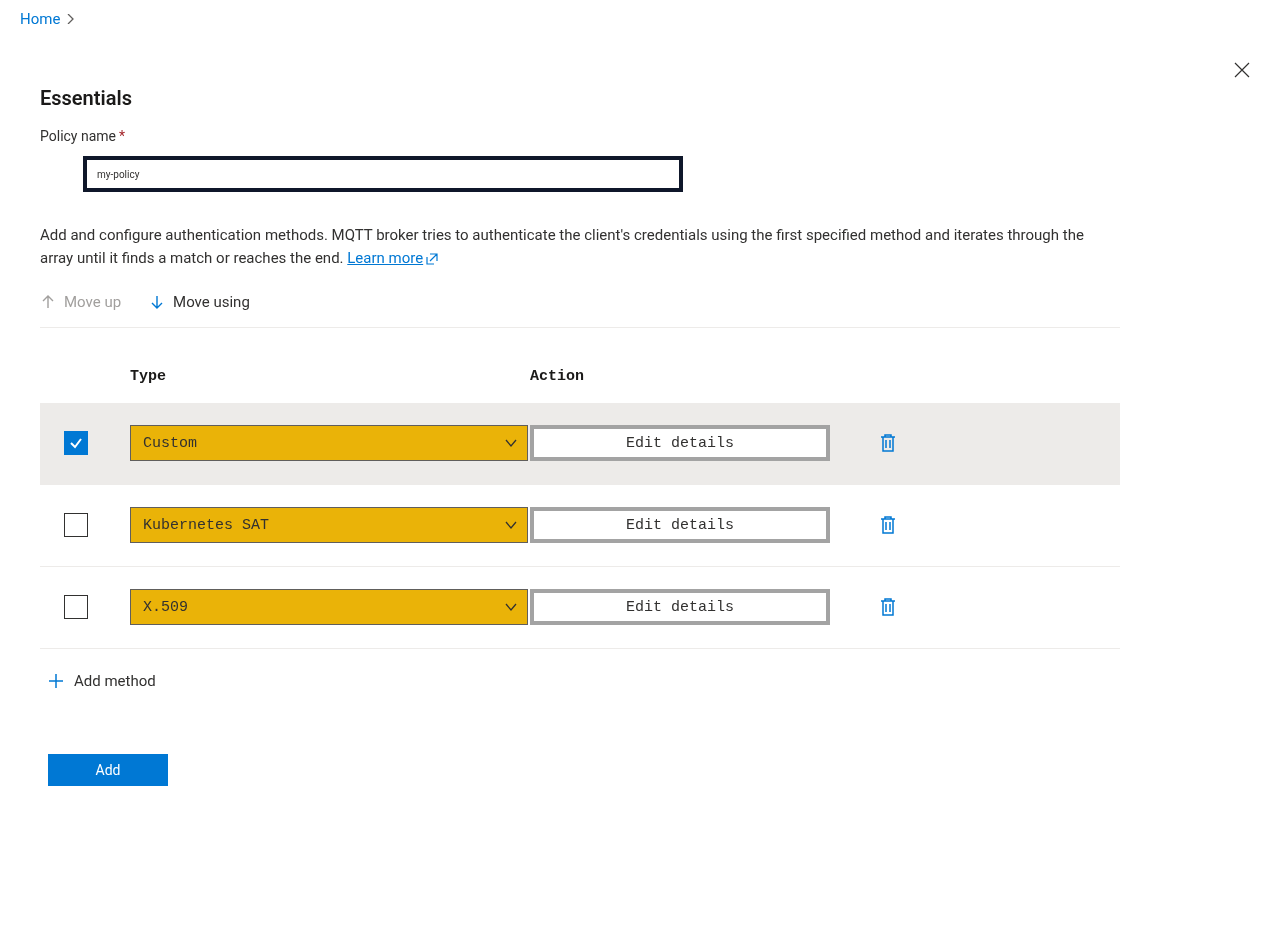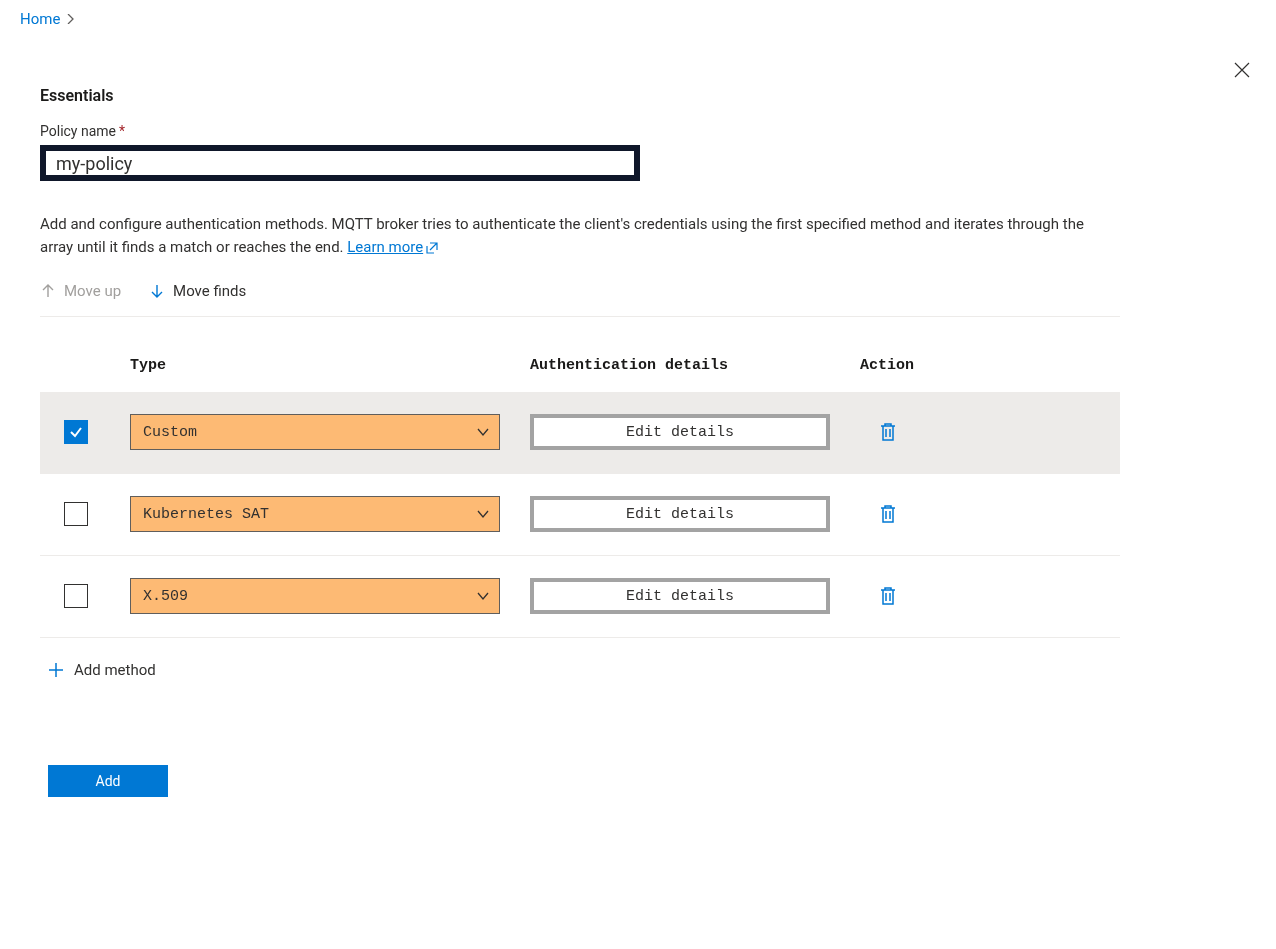"Essentials" .section-heading { font-size: 16px -> 20px }
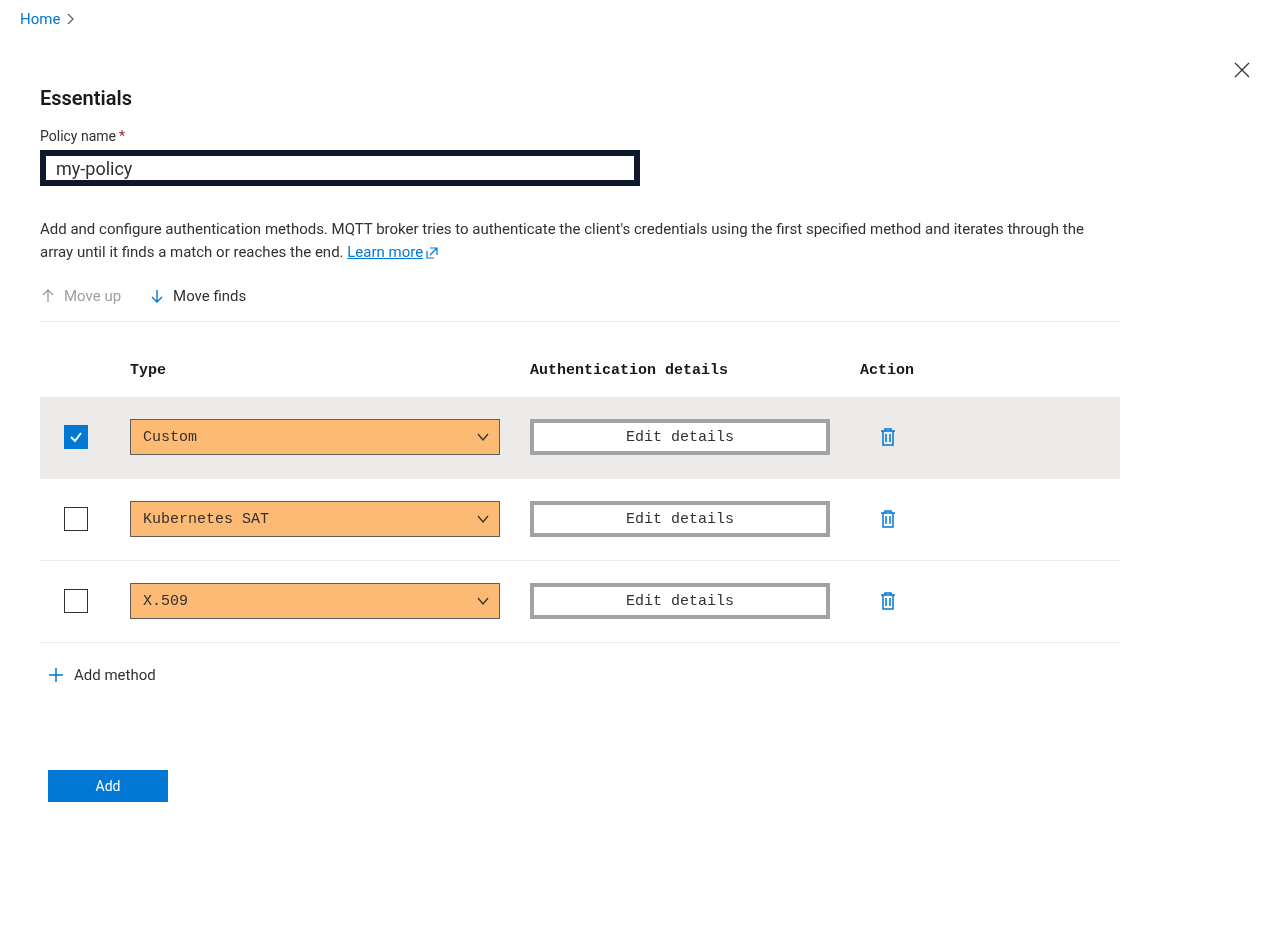"Policy name *" .field-label { margin-bottom: 6px -> 12px }
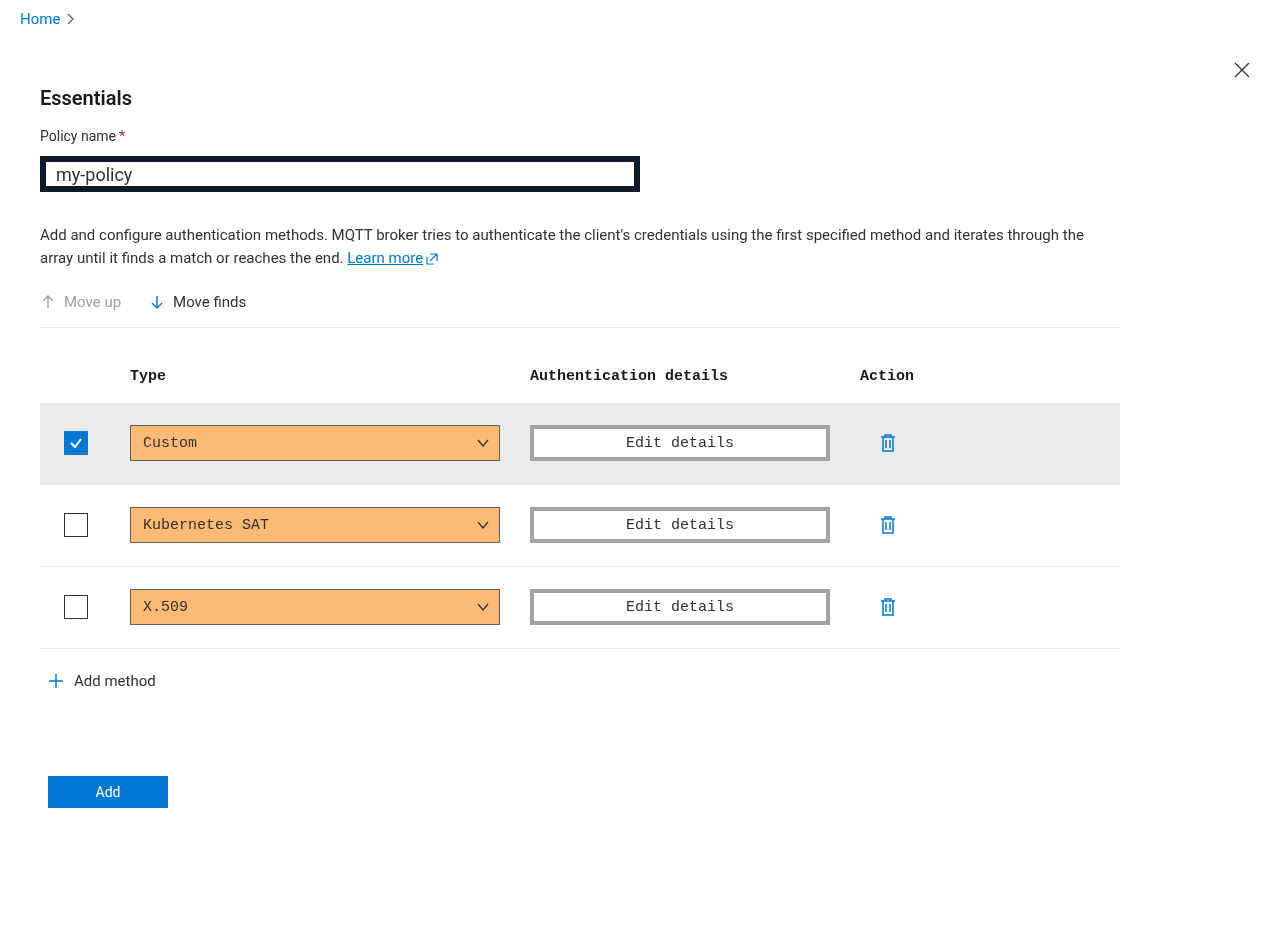"my-policy" .text-input { border: 6px solid #0f172a -> 4px solid #0f172a; font-size: 18px -> 10px; margin-left: none -> 43px }
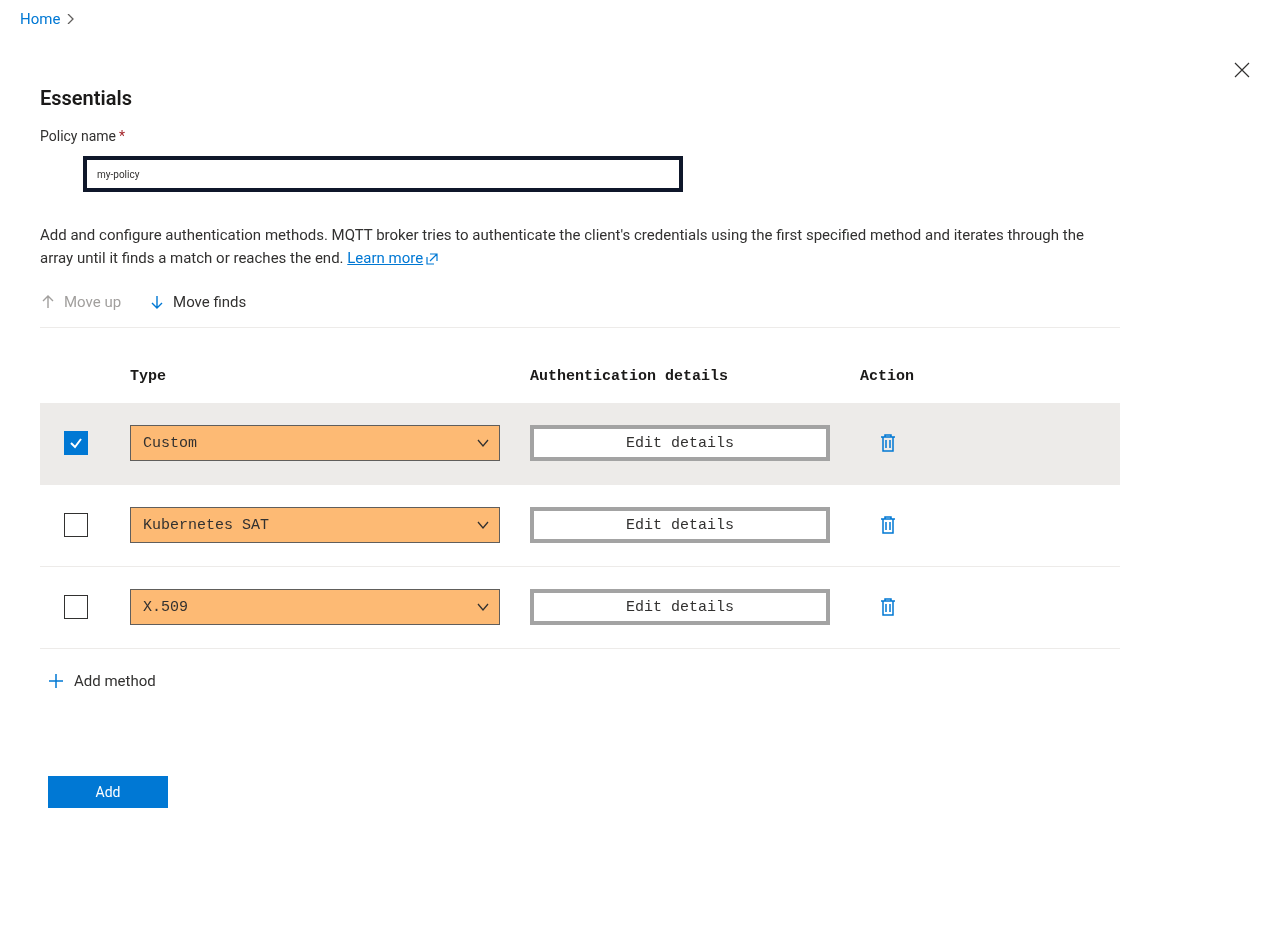"Move finds" span { text: finds -> using }
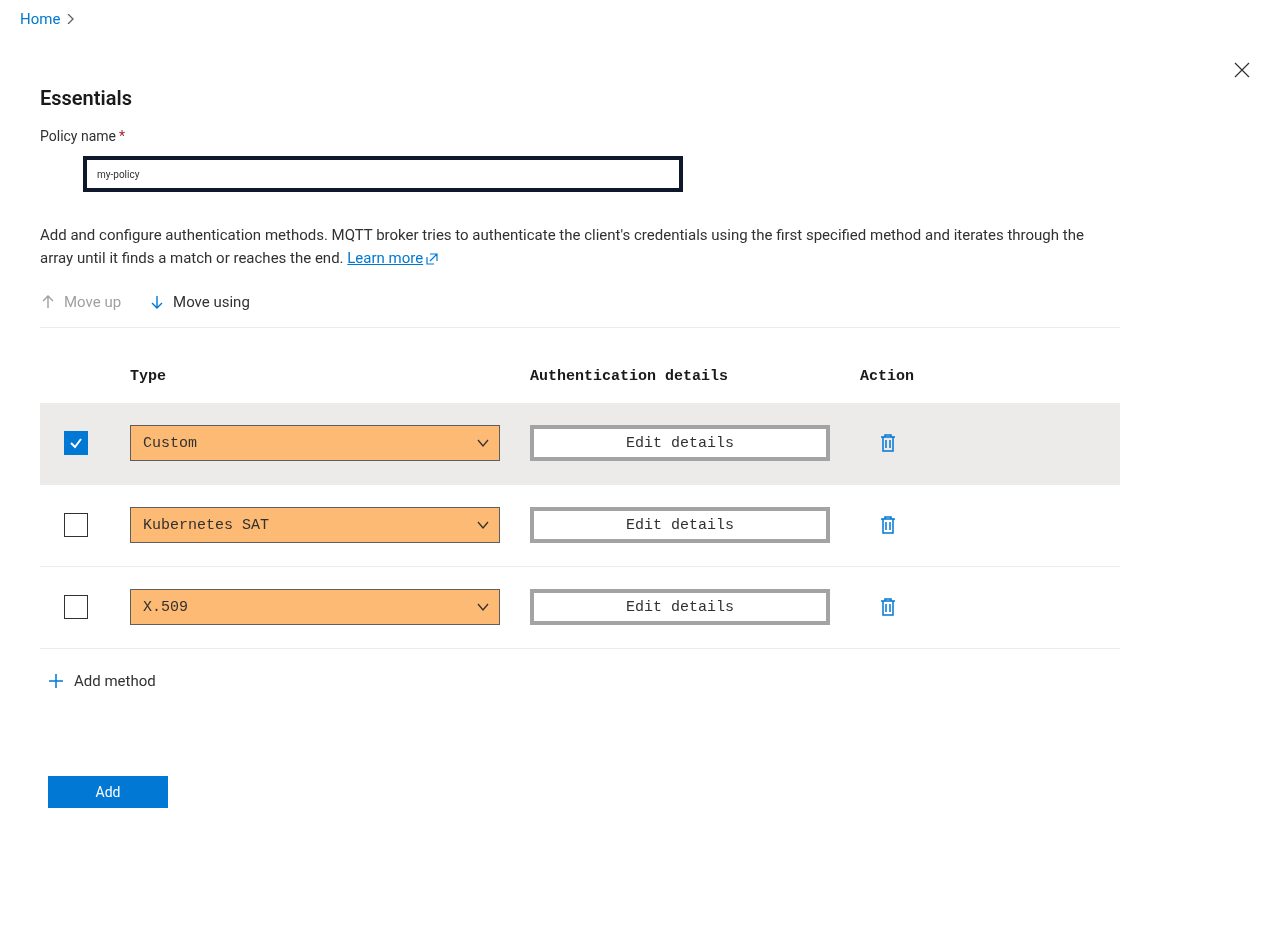"Authentication details" div { html: <div>Authentication details</div> -> none }
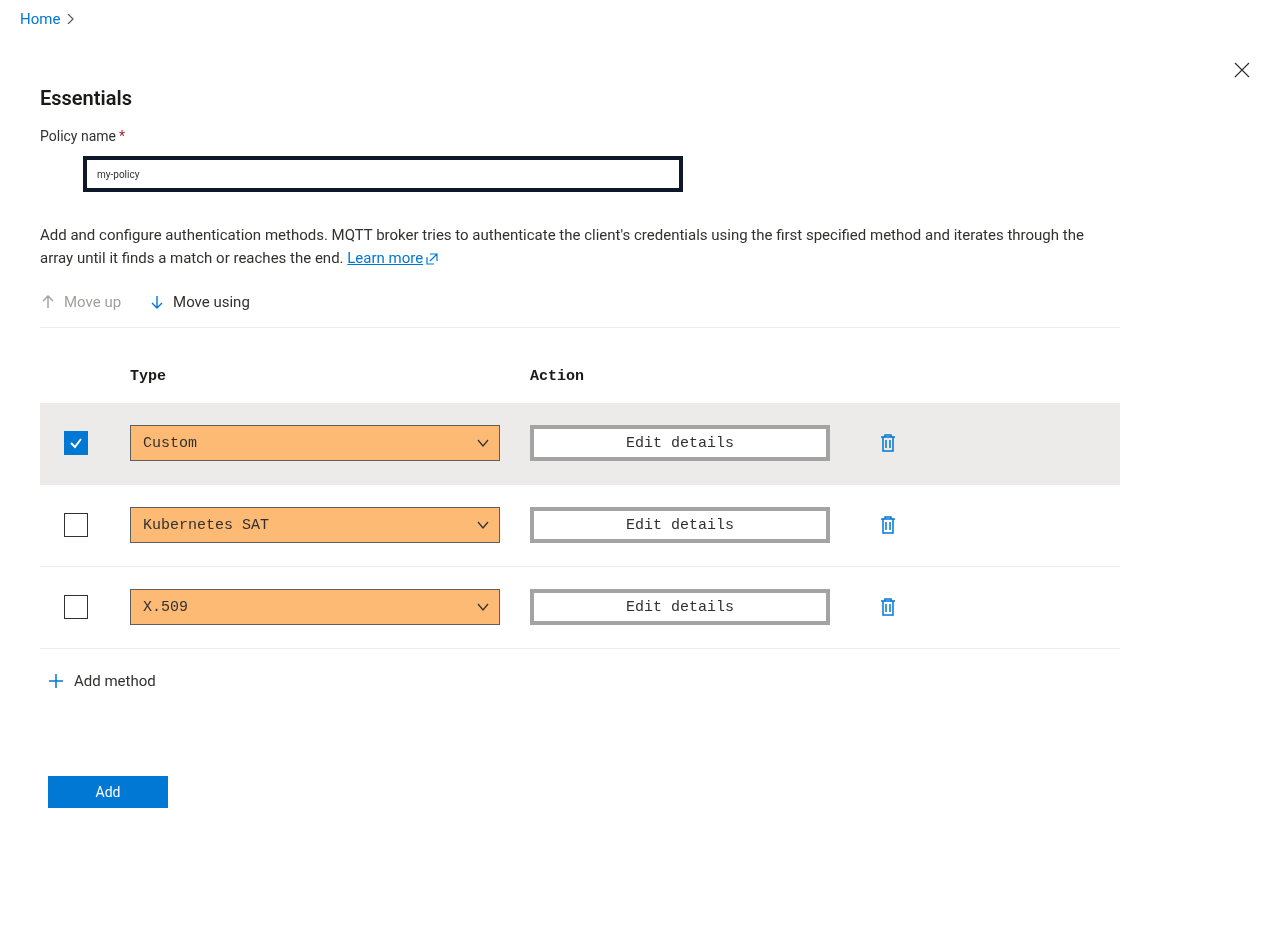"Custom" .type-select { background: #fdba74 -> #eab308; width: 370px -> 398px }
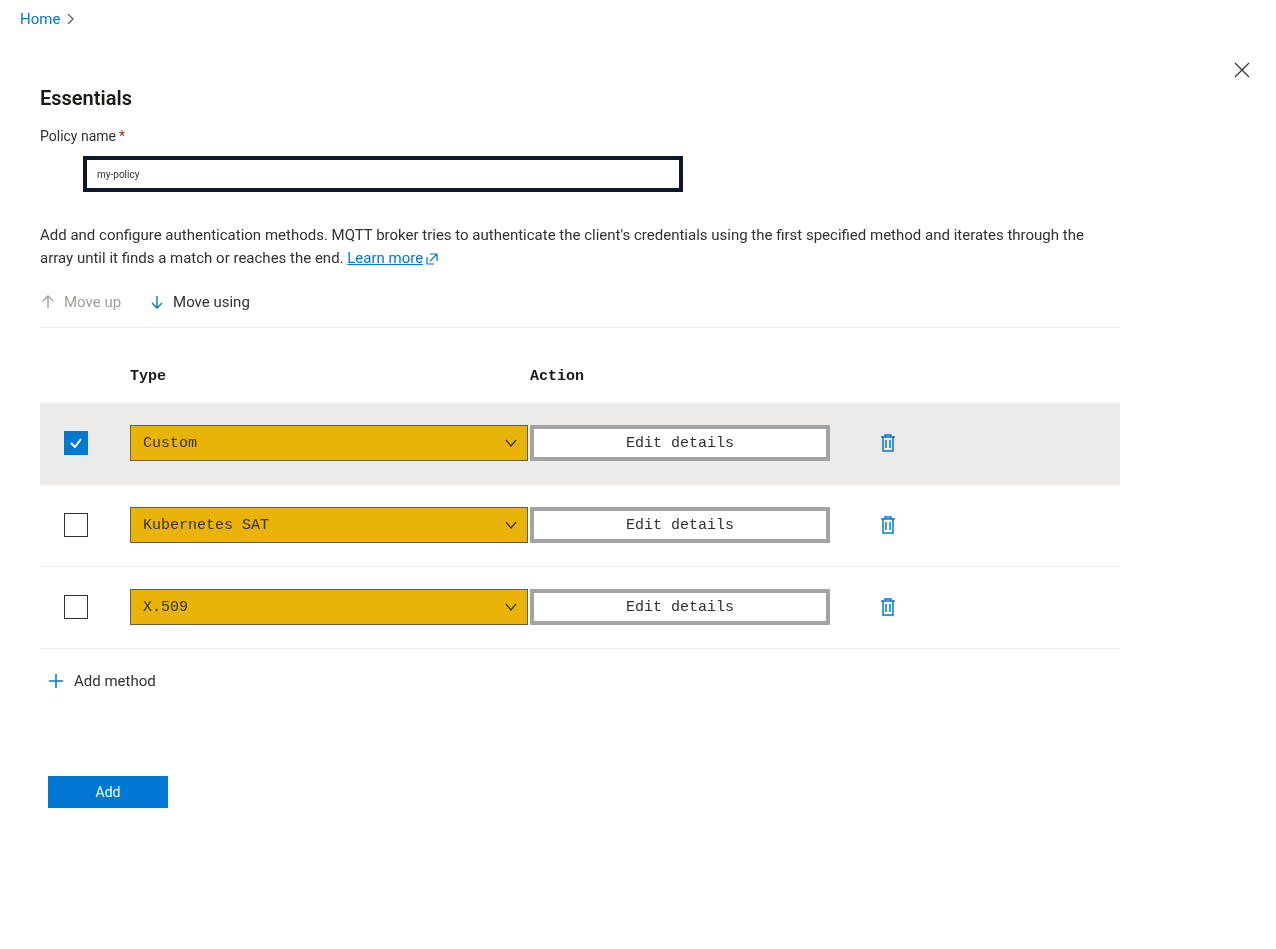"Add" .footer { margin-top: 84px -> 62px }
